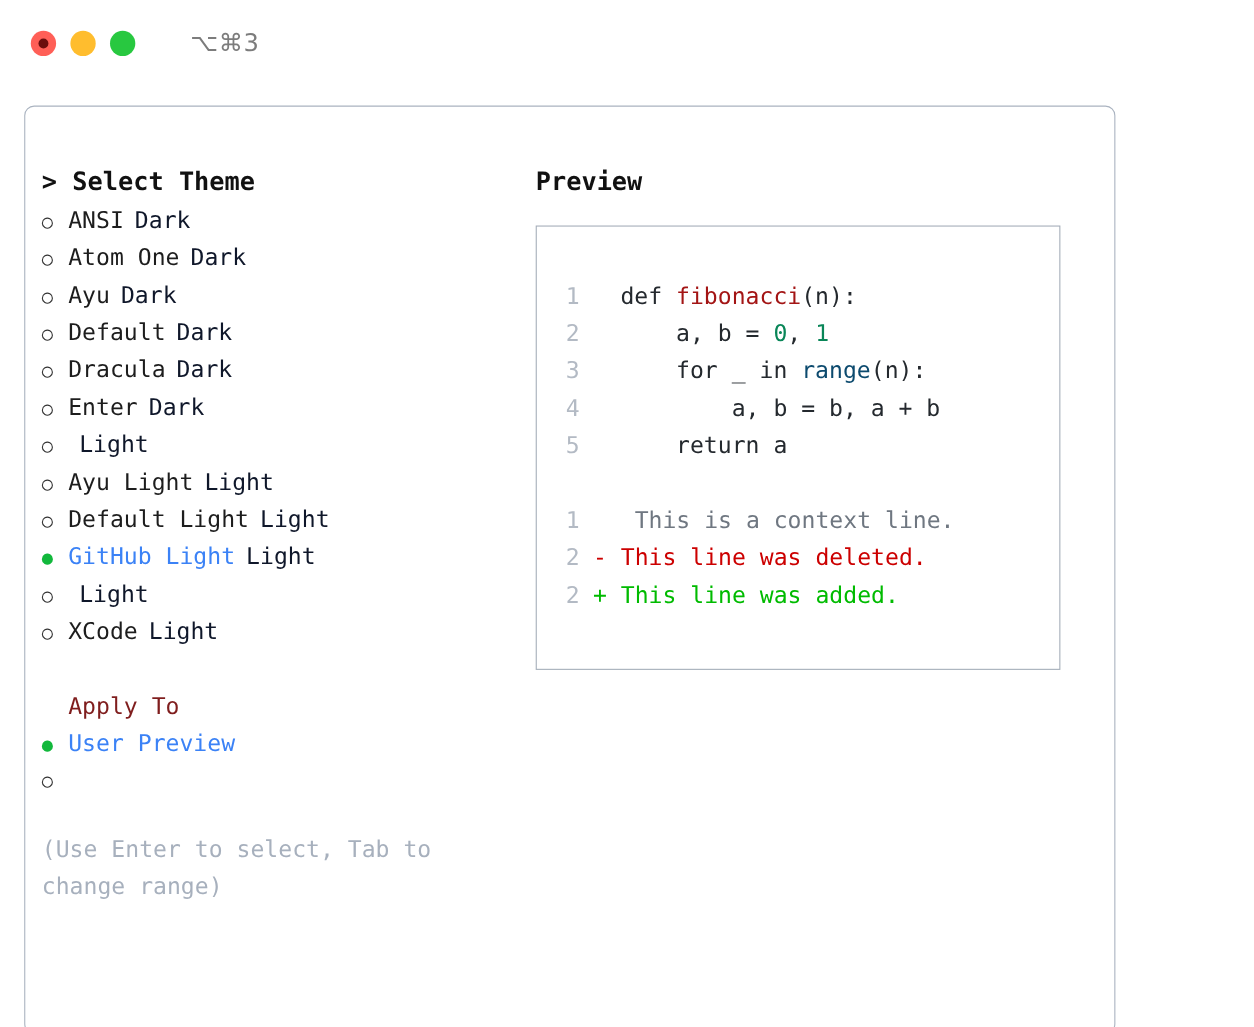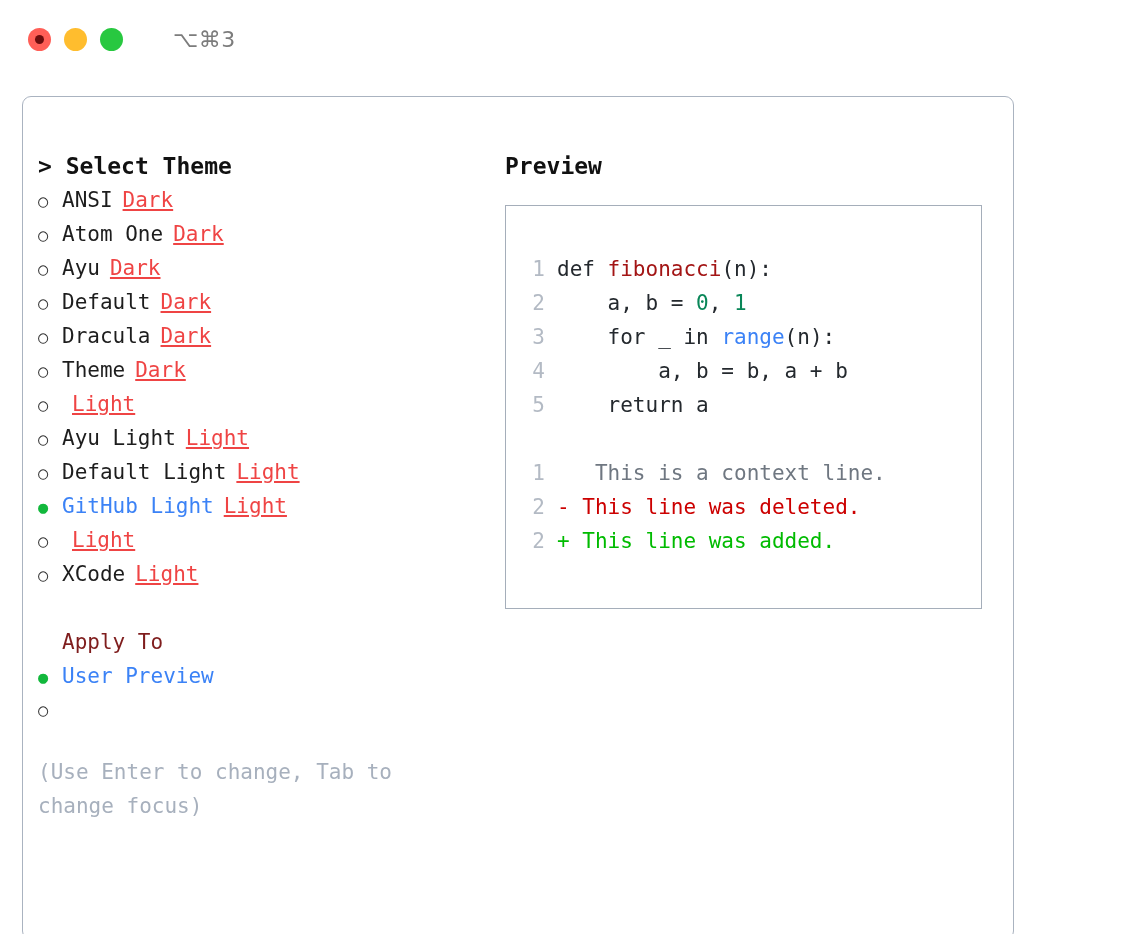"Preview" .right-col { left: 482px -> 464px }
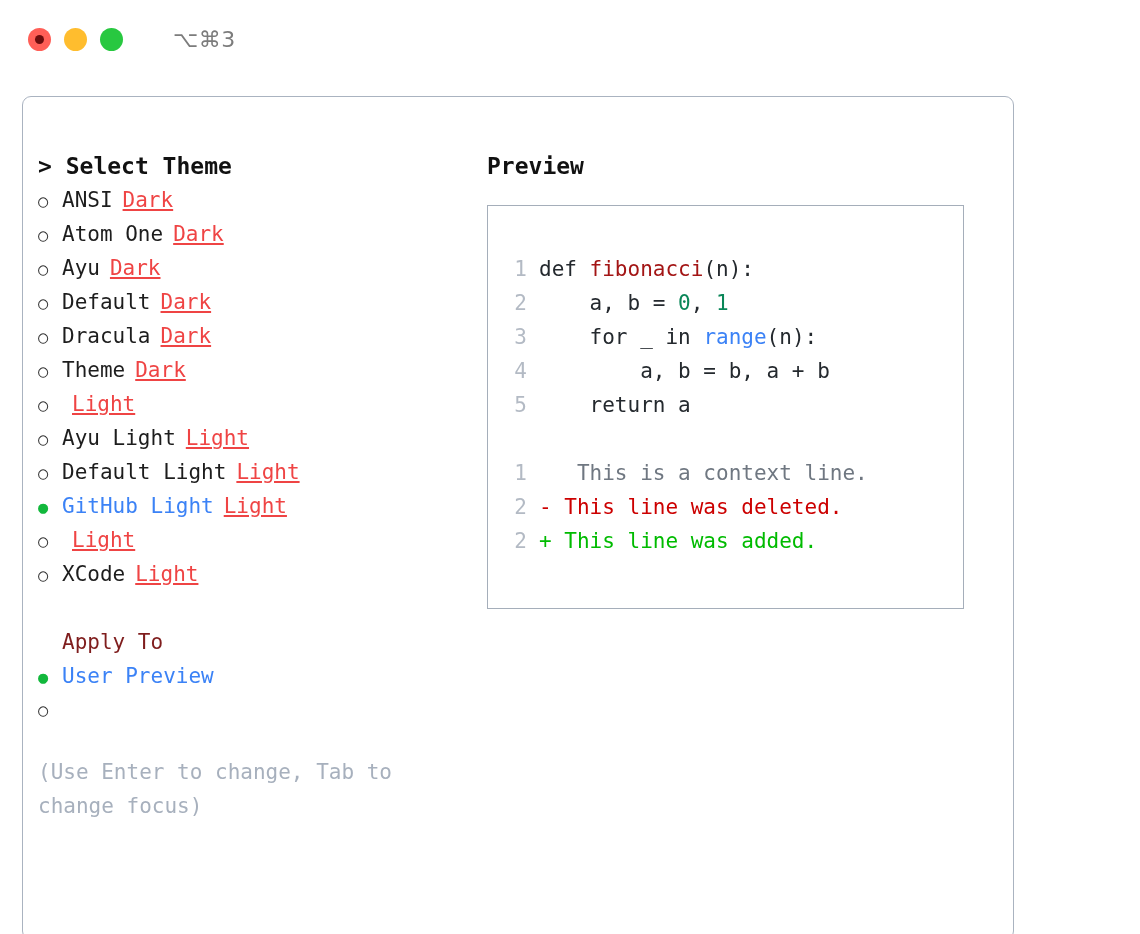"Dark" .opt-tag { color: #ef4444 -> #0f172a; text-decoration: underline -> none }
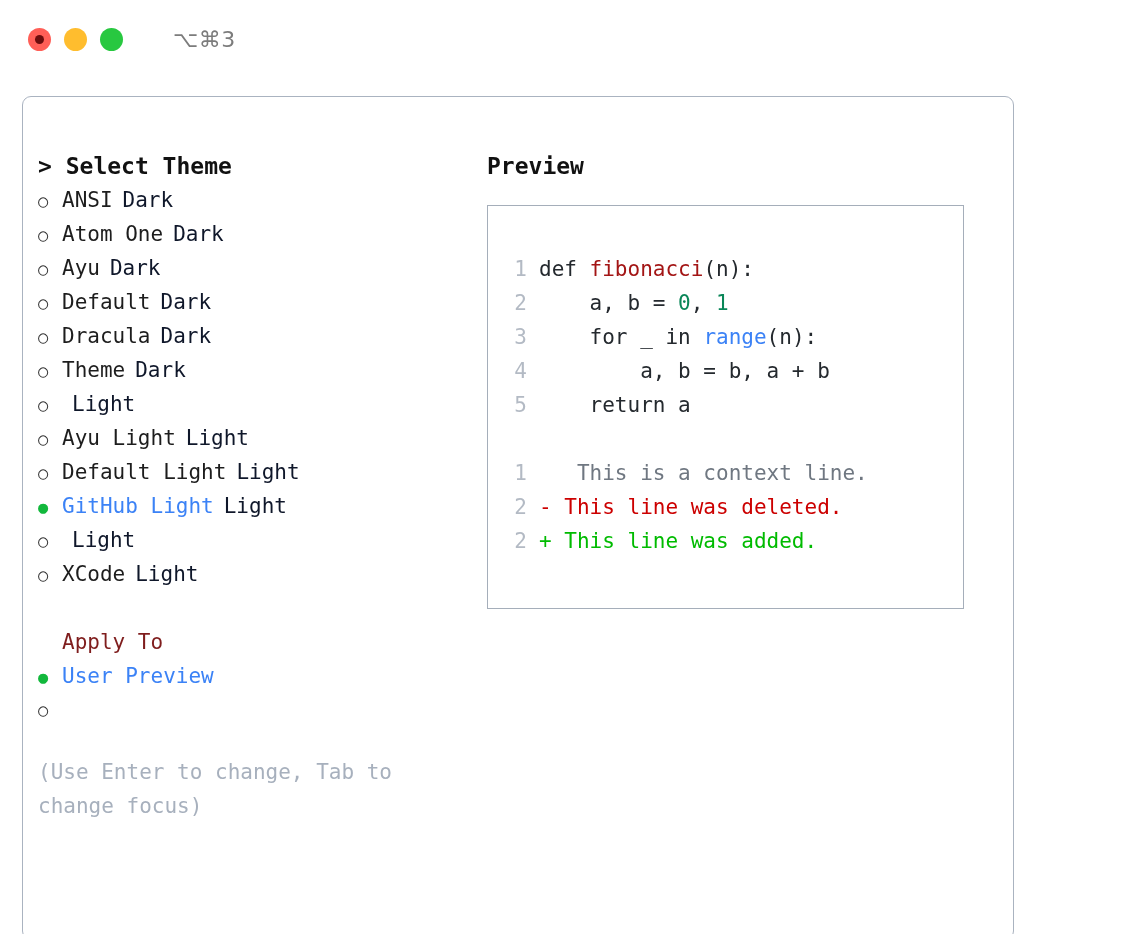"def fibonacci(n):" .code-text { margin-left: none -> 25px }
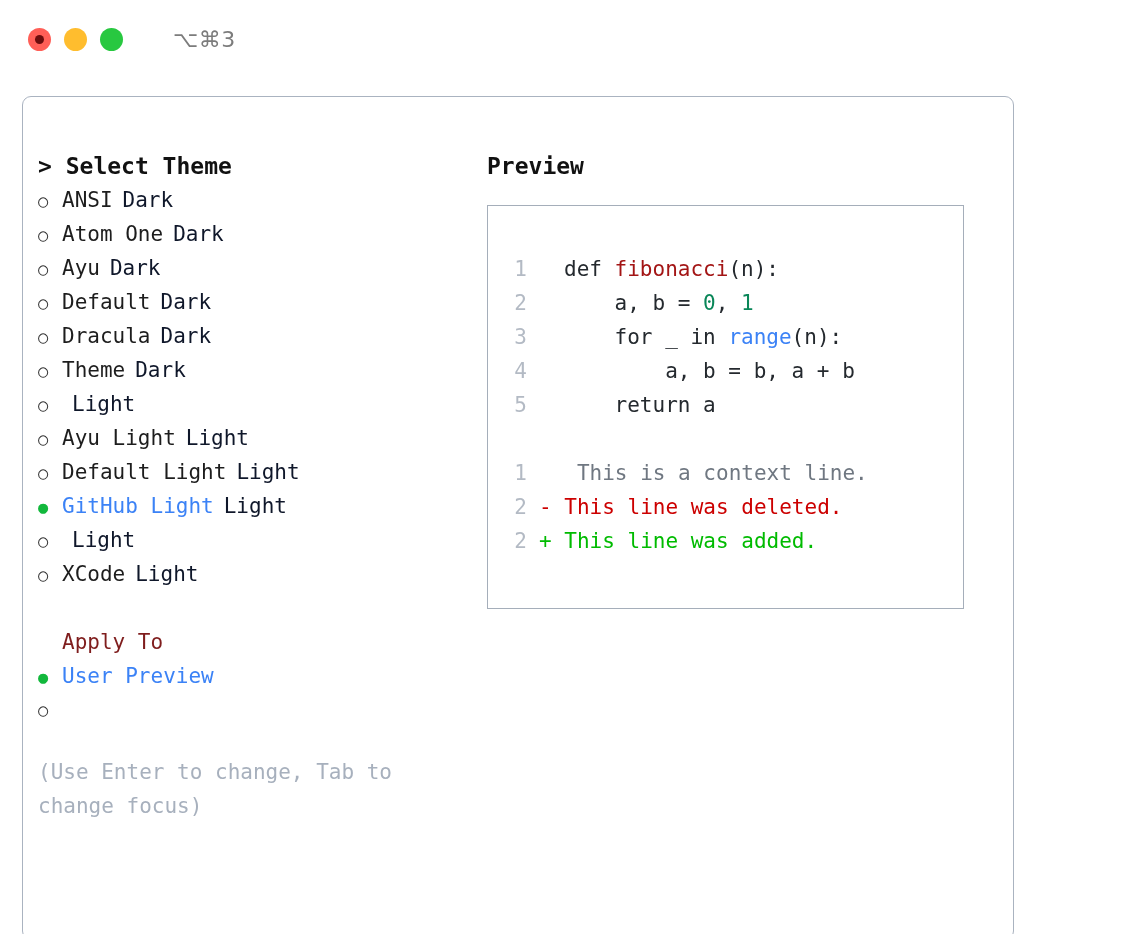"range" .tok-bi { color: #3b82f6 -> #0c4a6e }
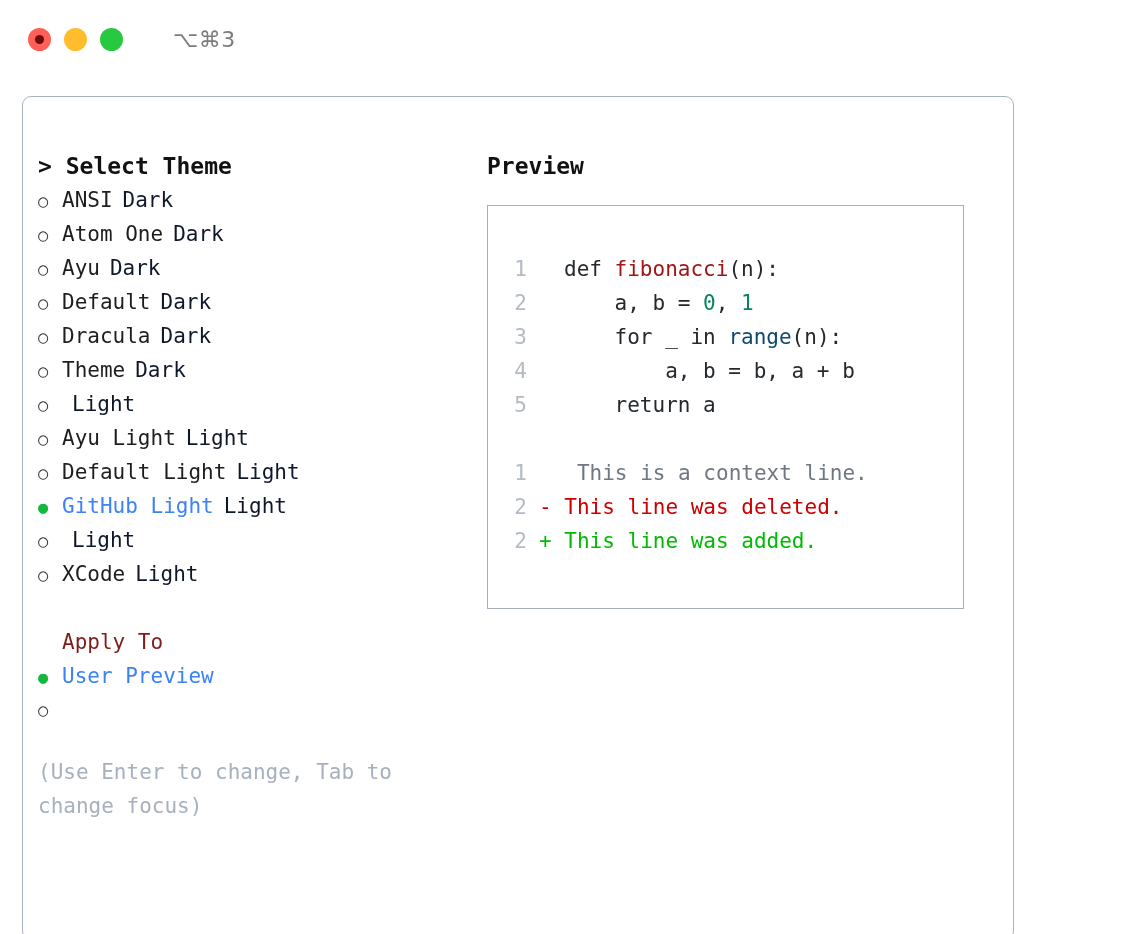"Theme" span.opt-label { text: Theme -> Enter }
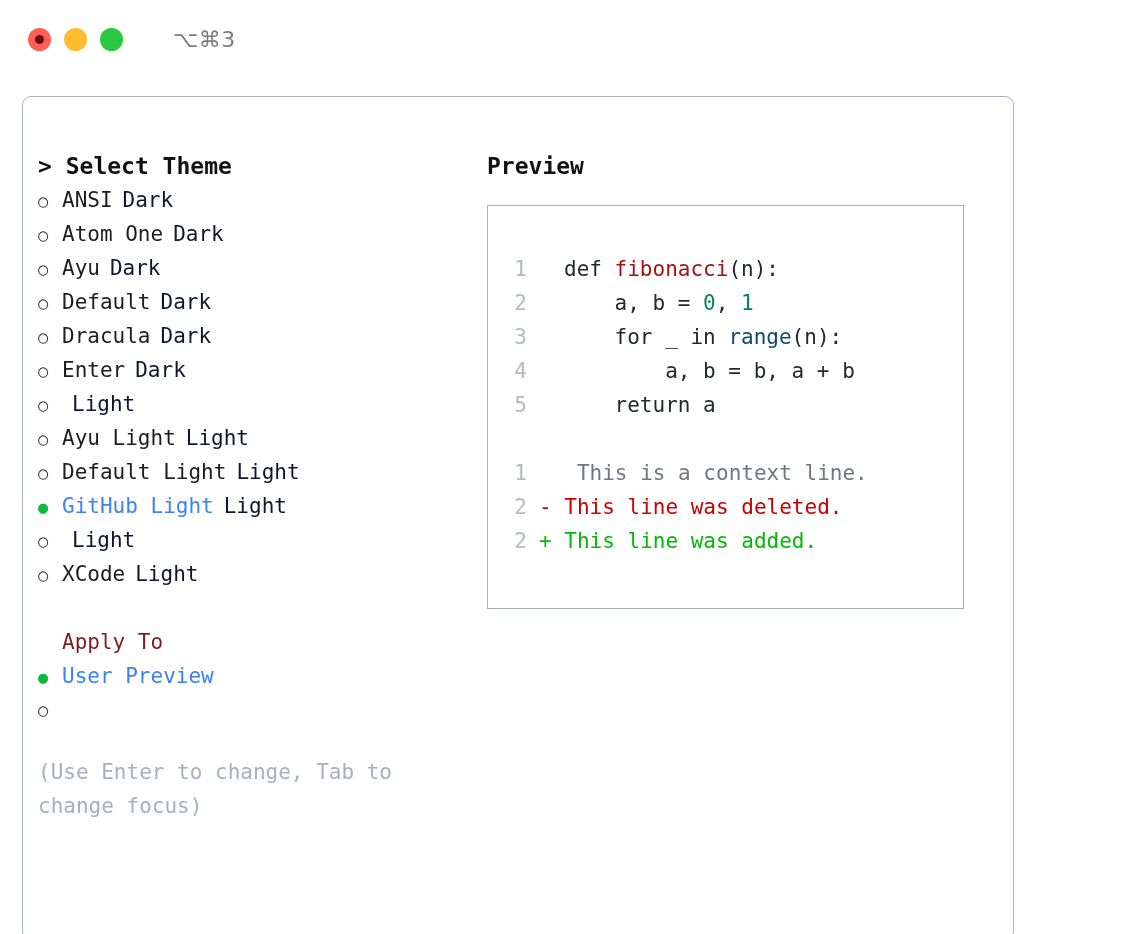"(Use Enter to change, Tab" div.hint { text: change, Tab to change focus -> select, Tab to change range }
